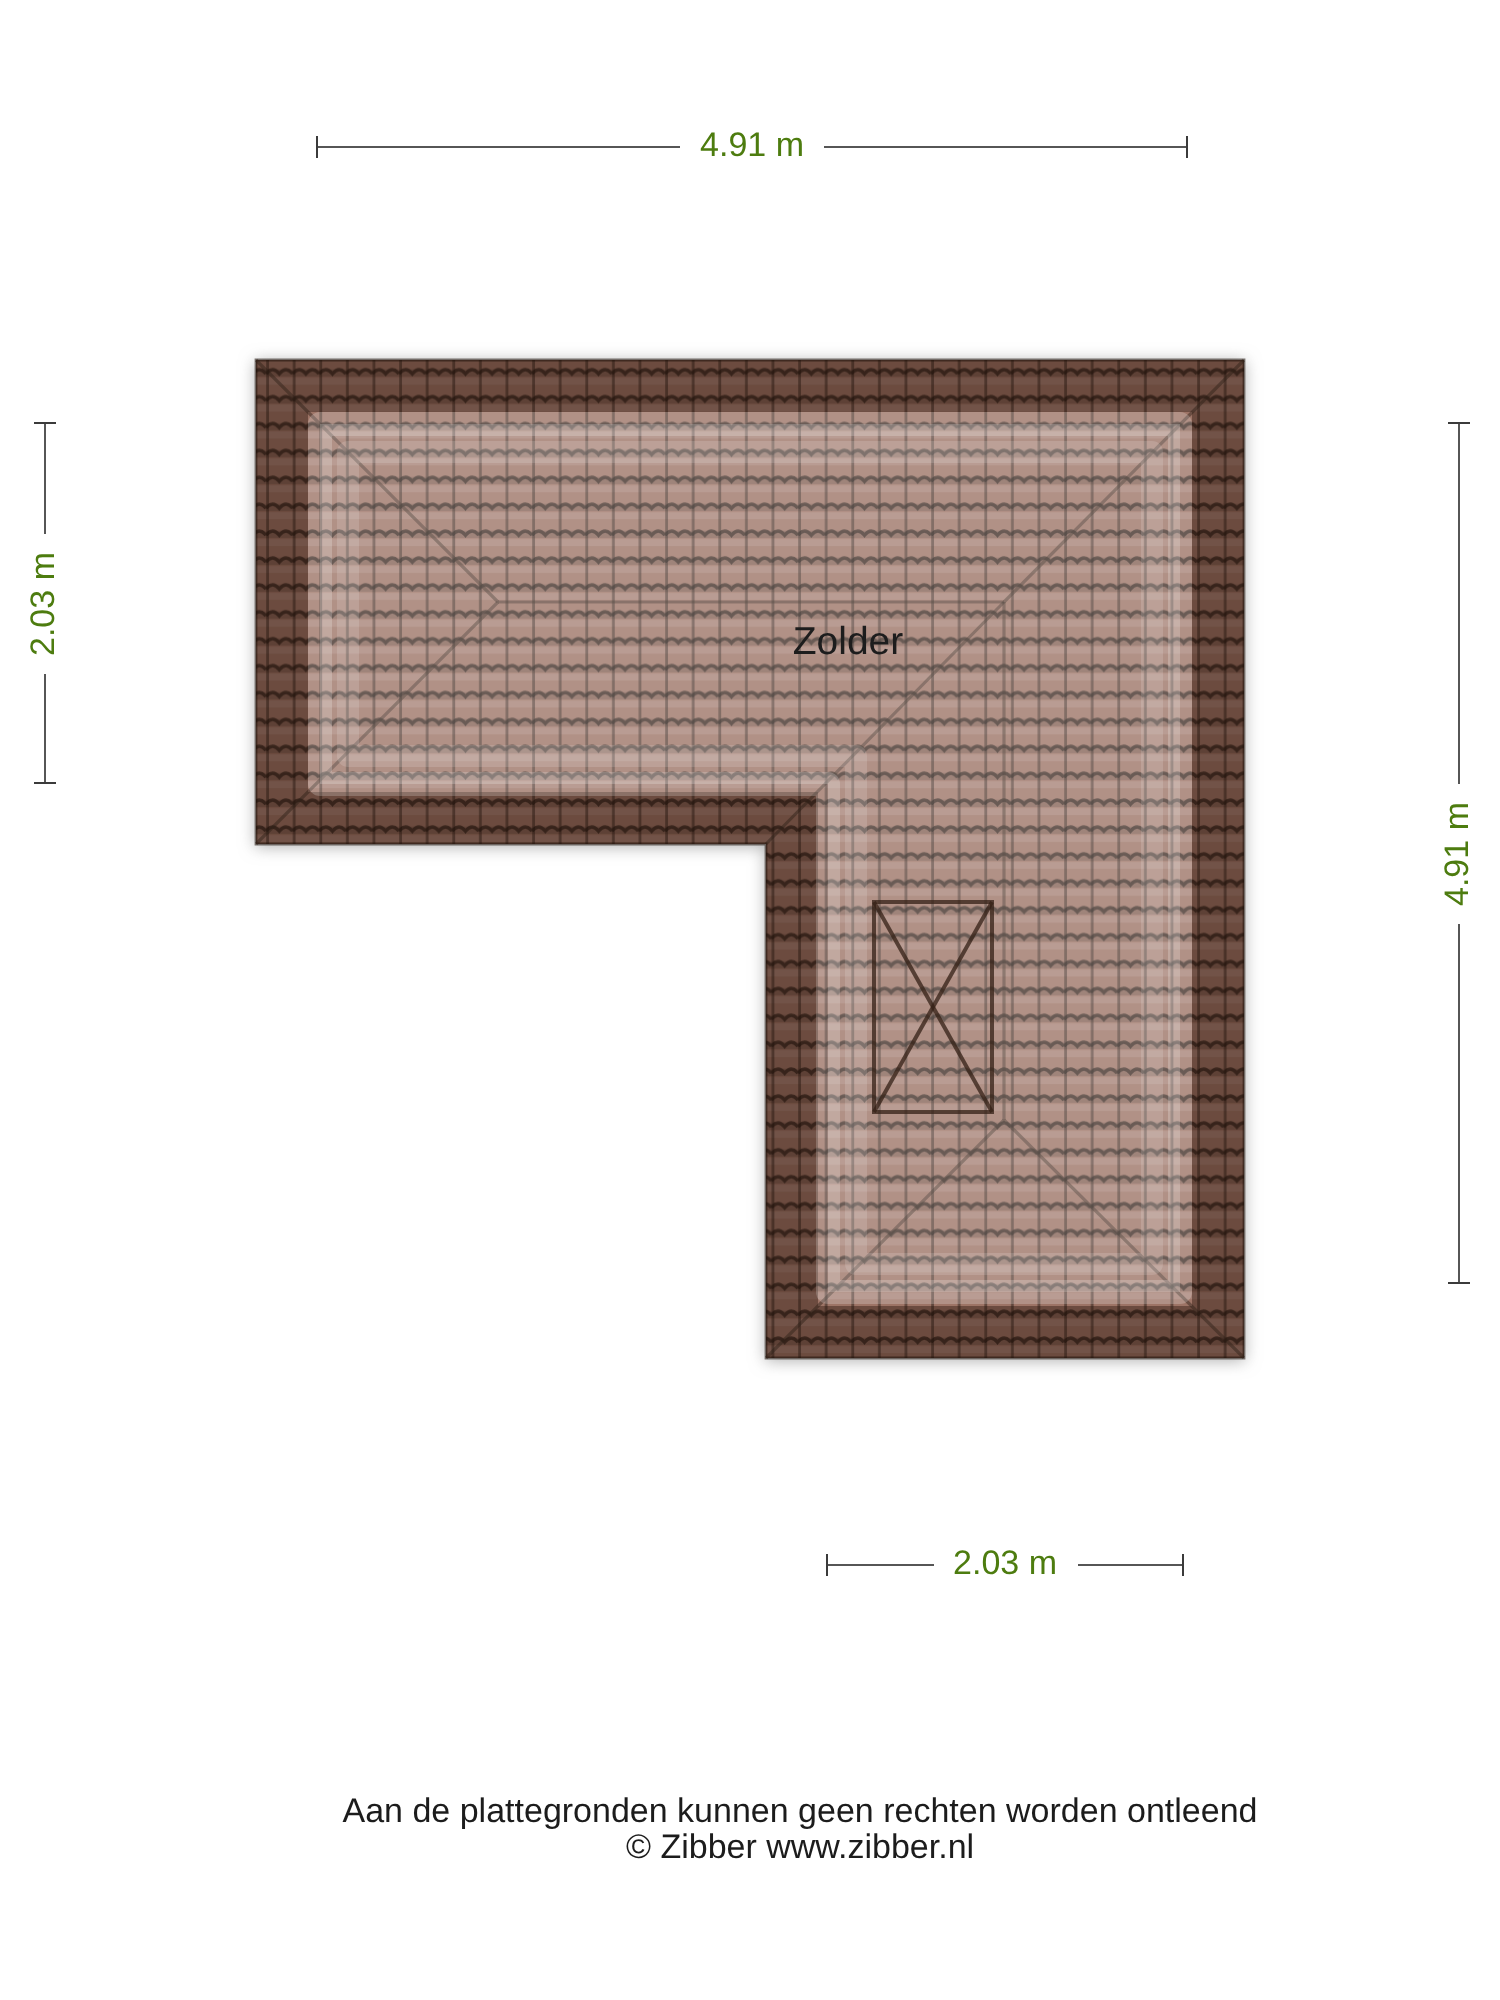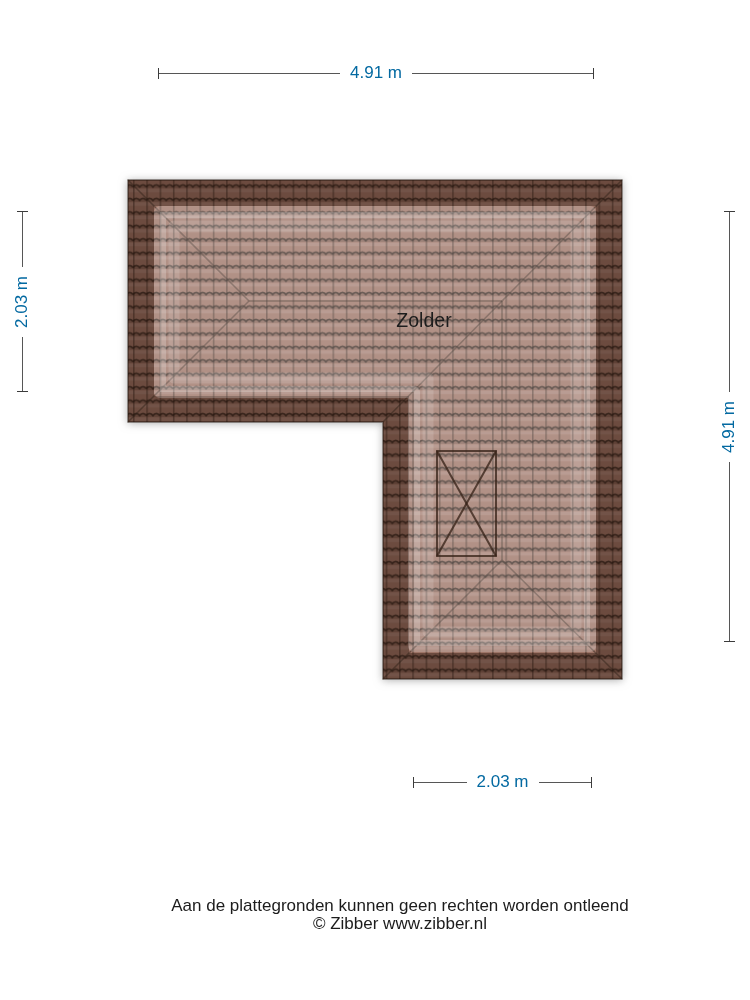"4.91 m" .dim { color: #0369a1 -> #4d7c0f }
